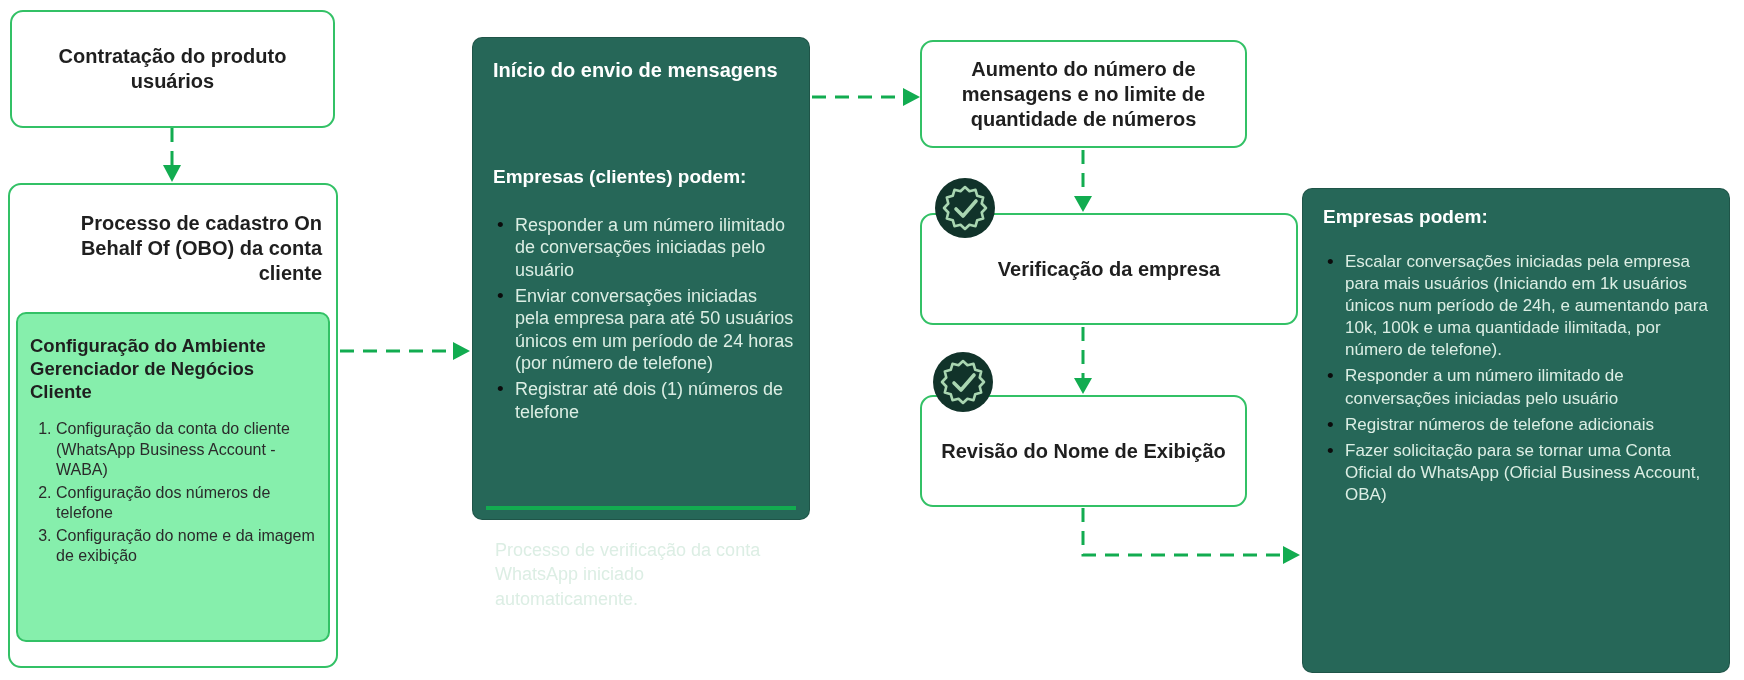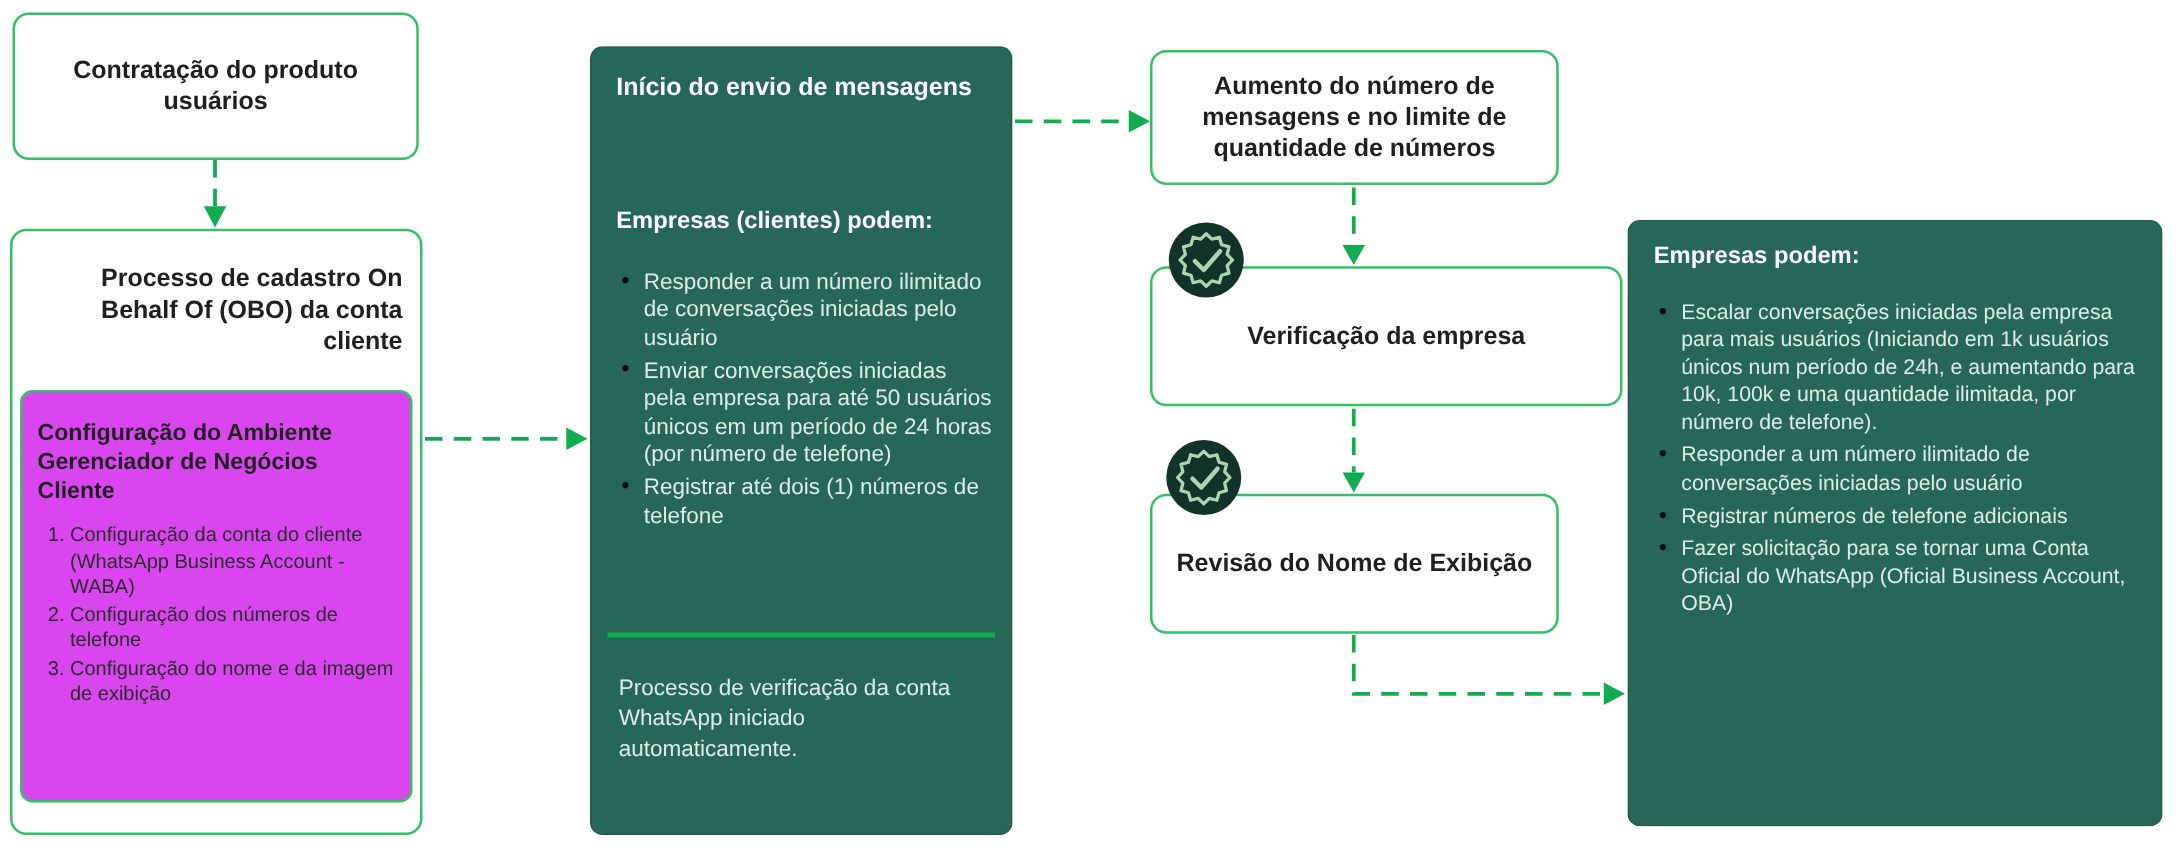"Início do envio de mensagens" .panel-messaging { height: 631px -> 483px }
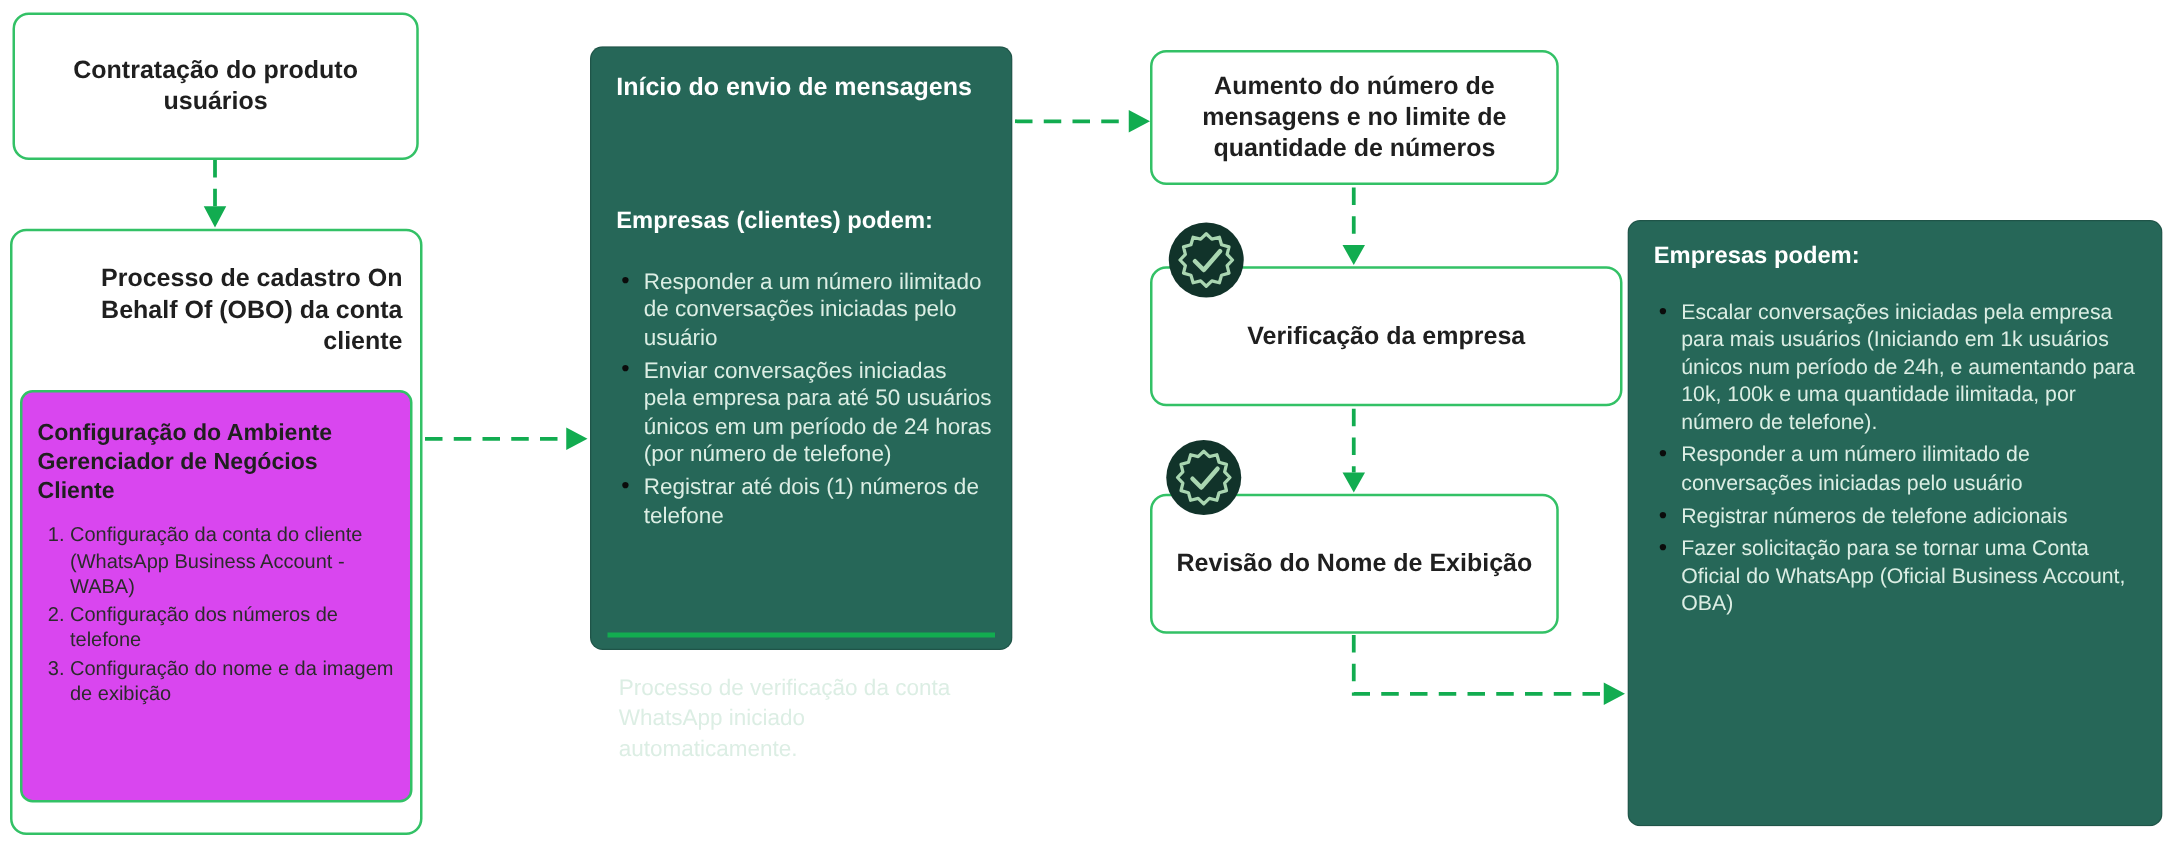"Empresas podem:" .panel-scale { top: 176px -> 188px }
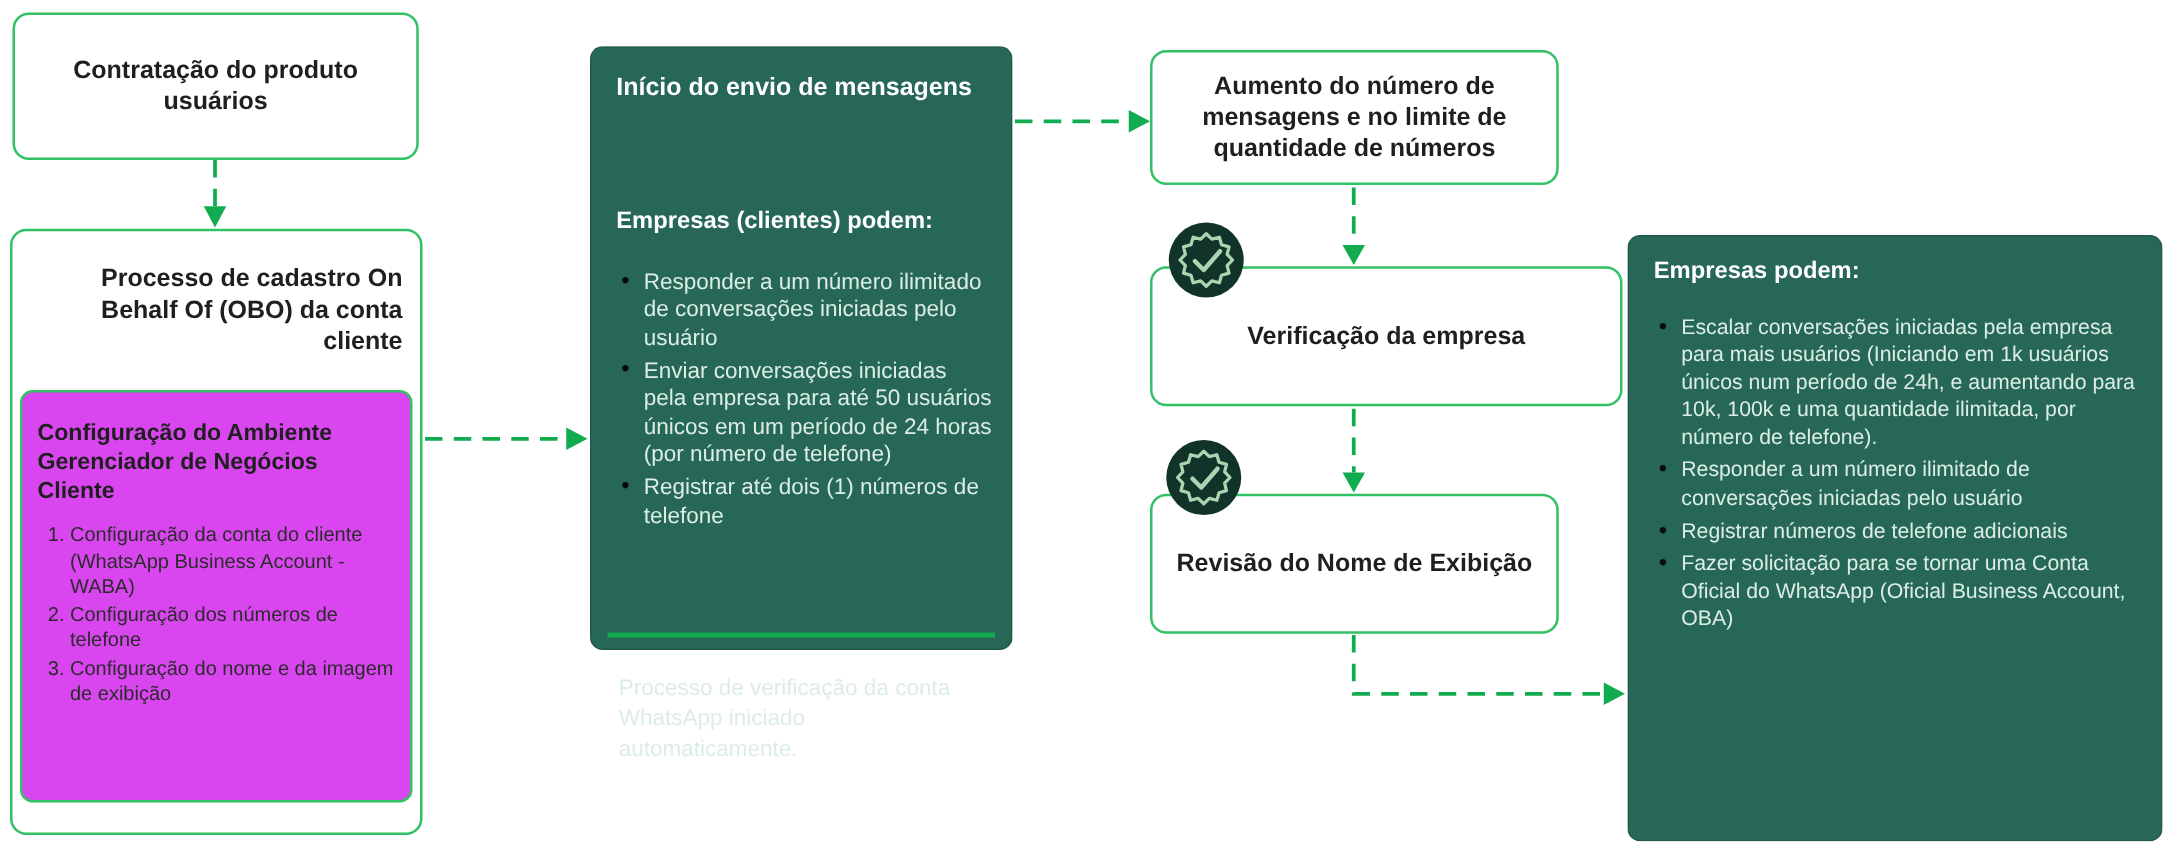"Configuração do Ambiente Gerenciador de" .subnode { background: #d946ef -> #86efac }
